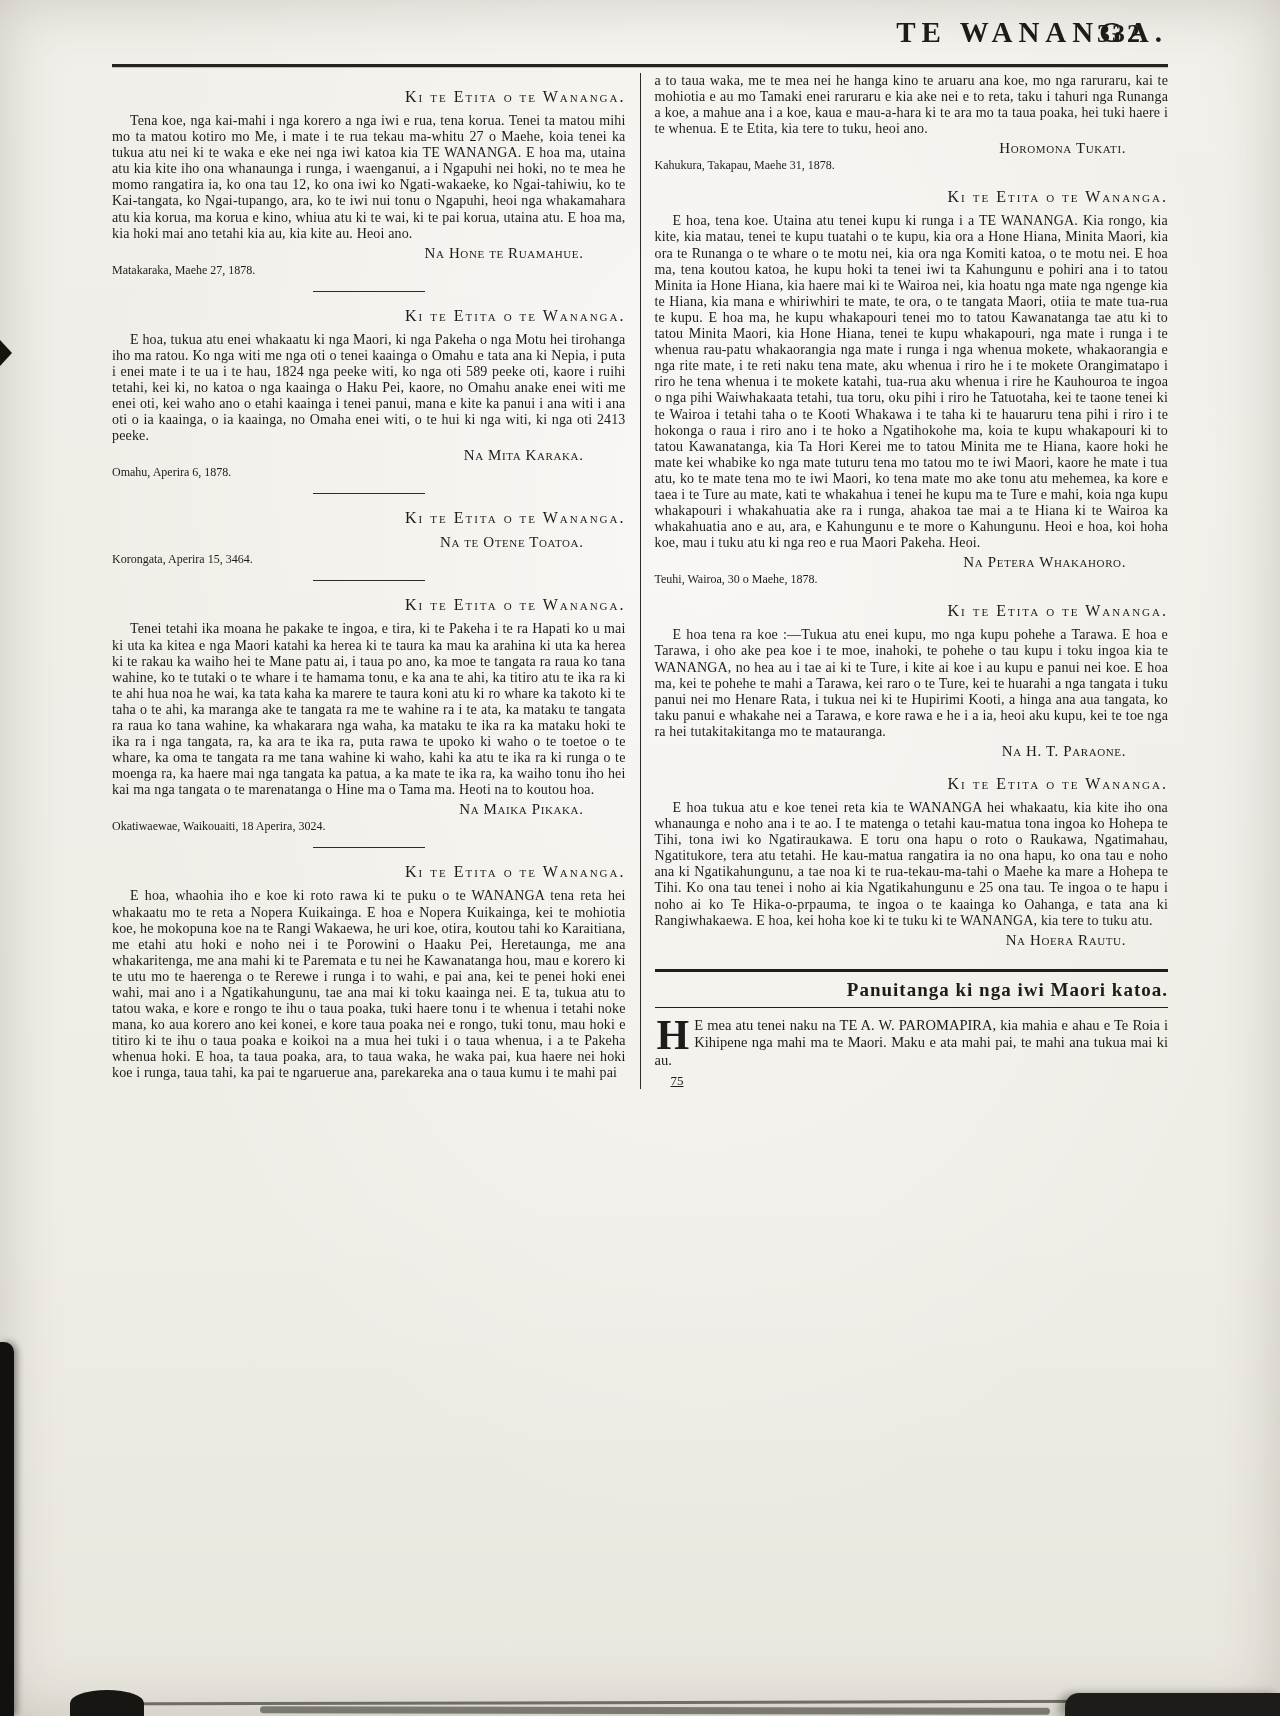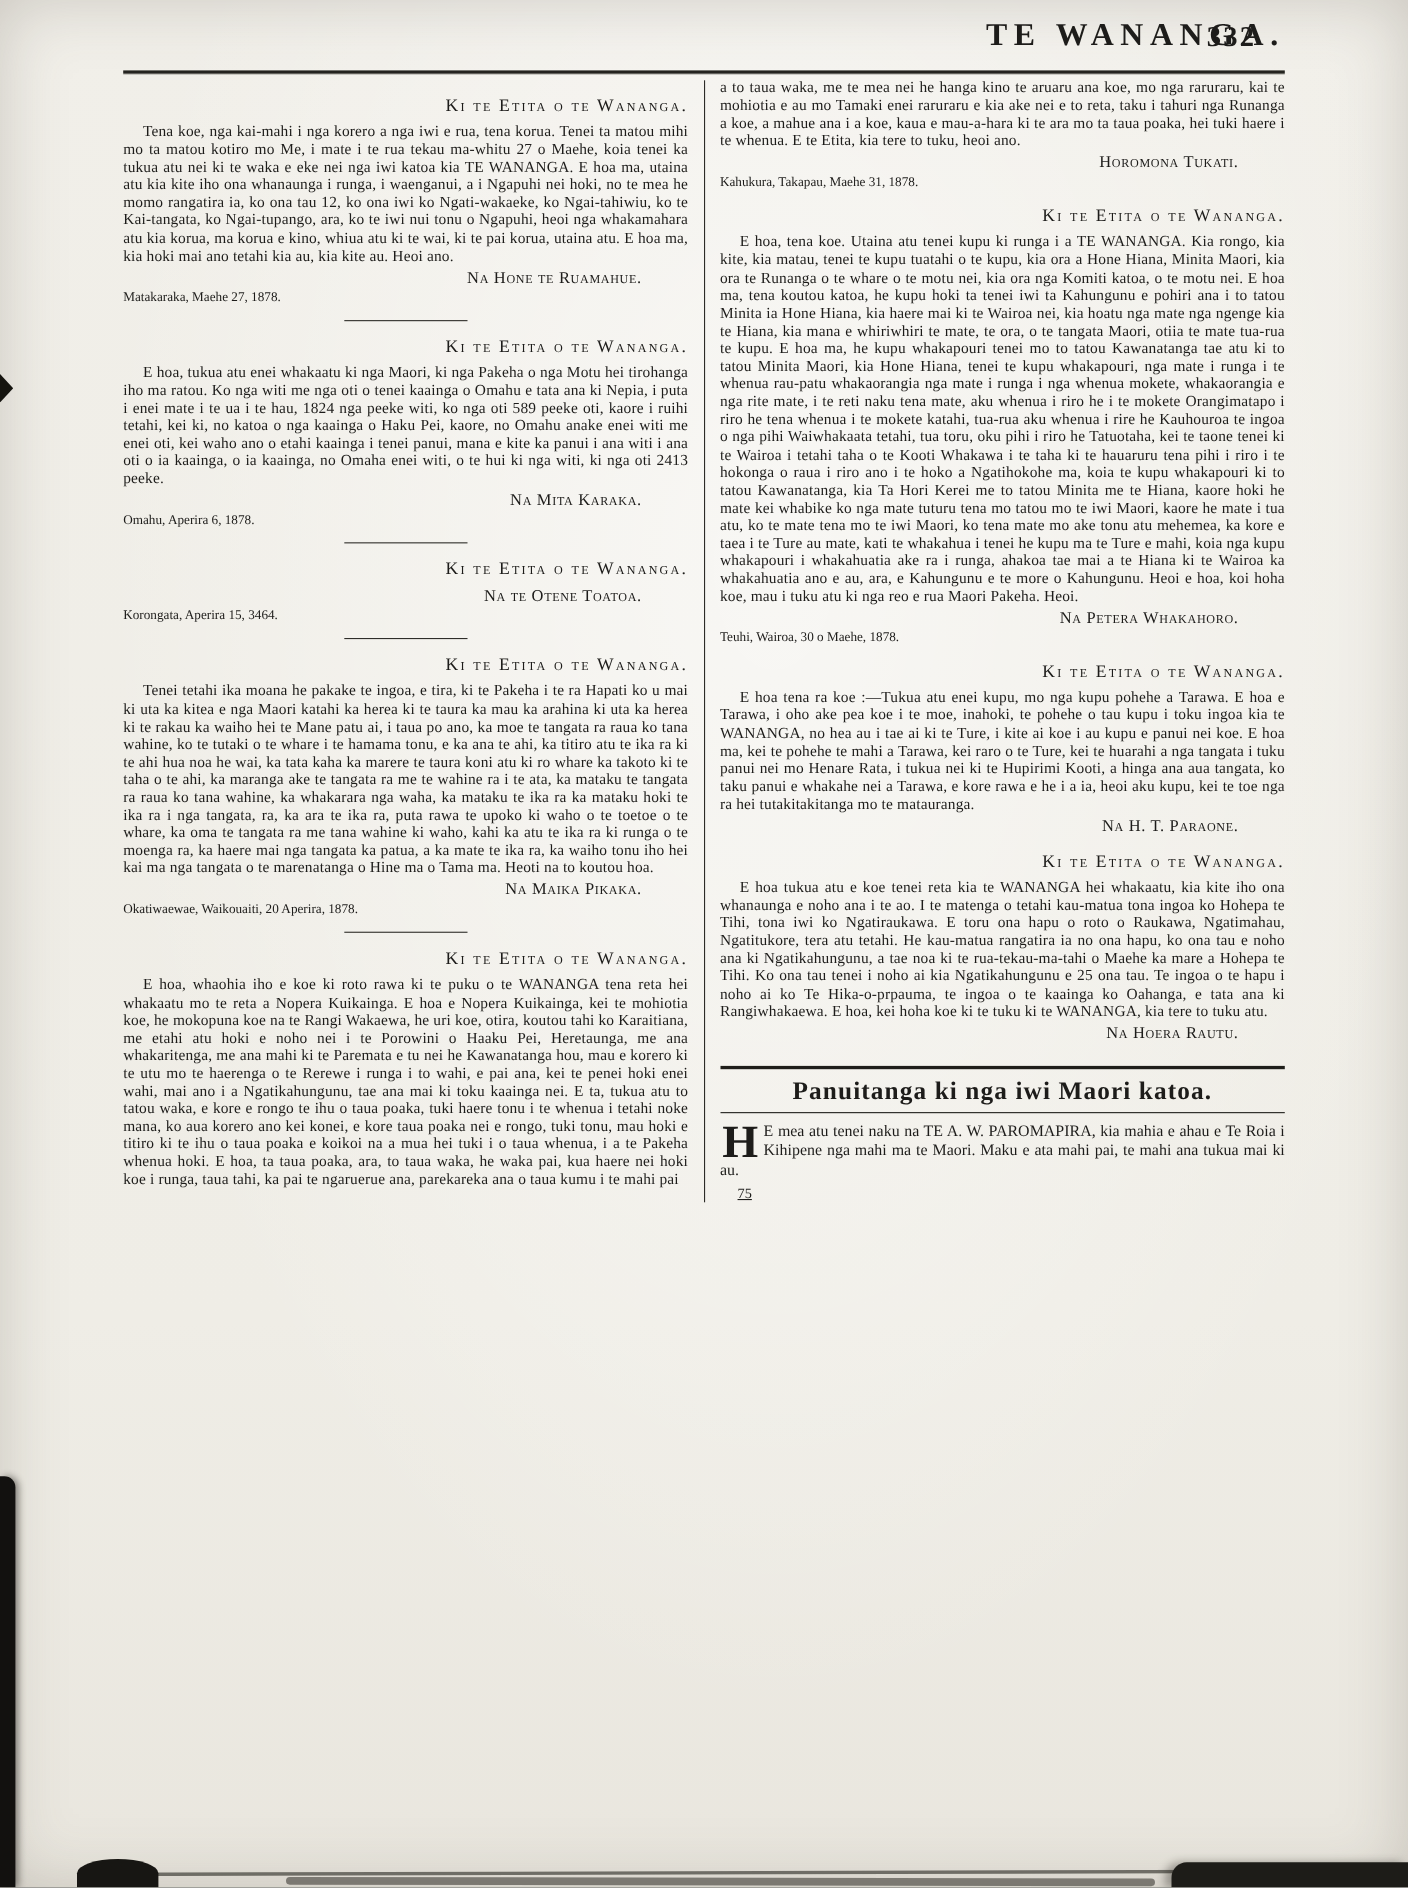"Okatiwaewae, Waikouaiti, 20 Aperira," div.dateline { text: 20 Aperira, 1878 -> 18 Aperira, 3024 }
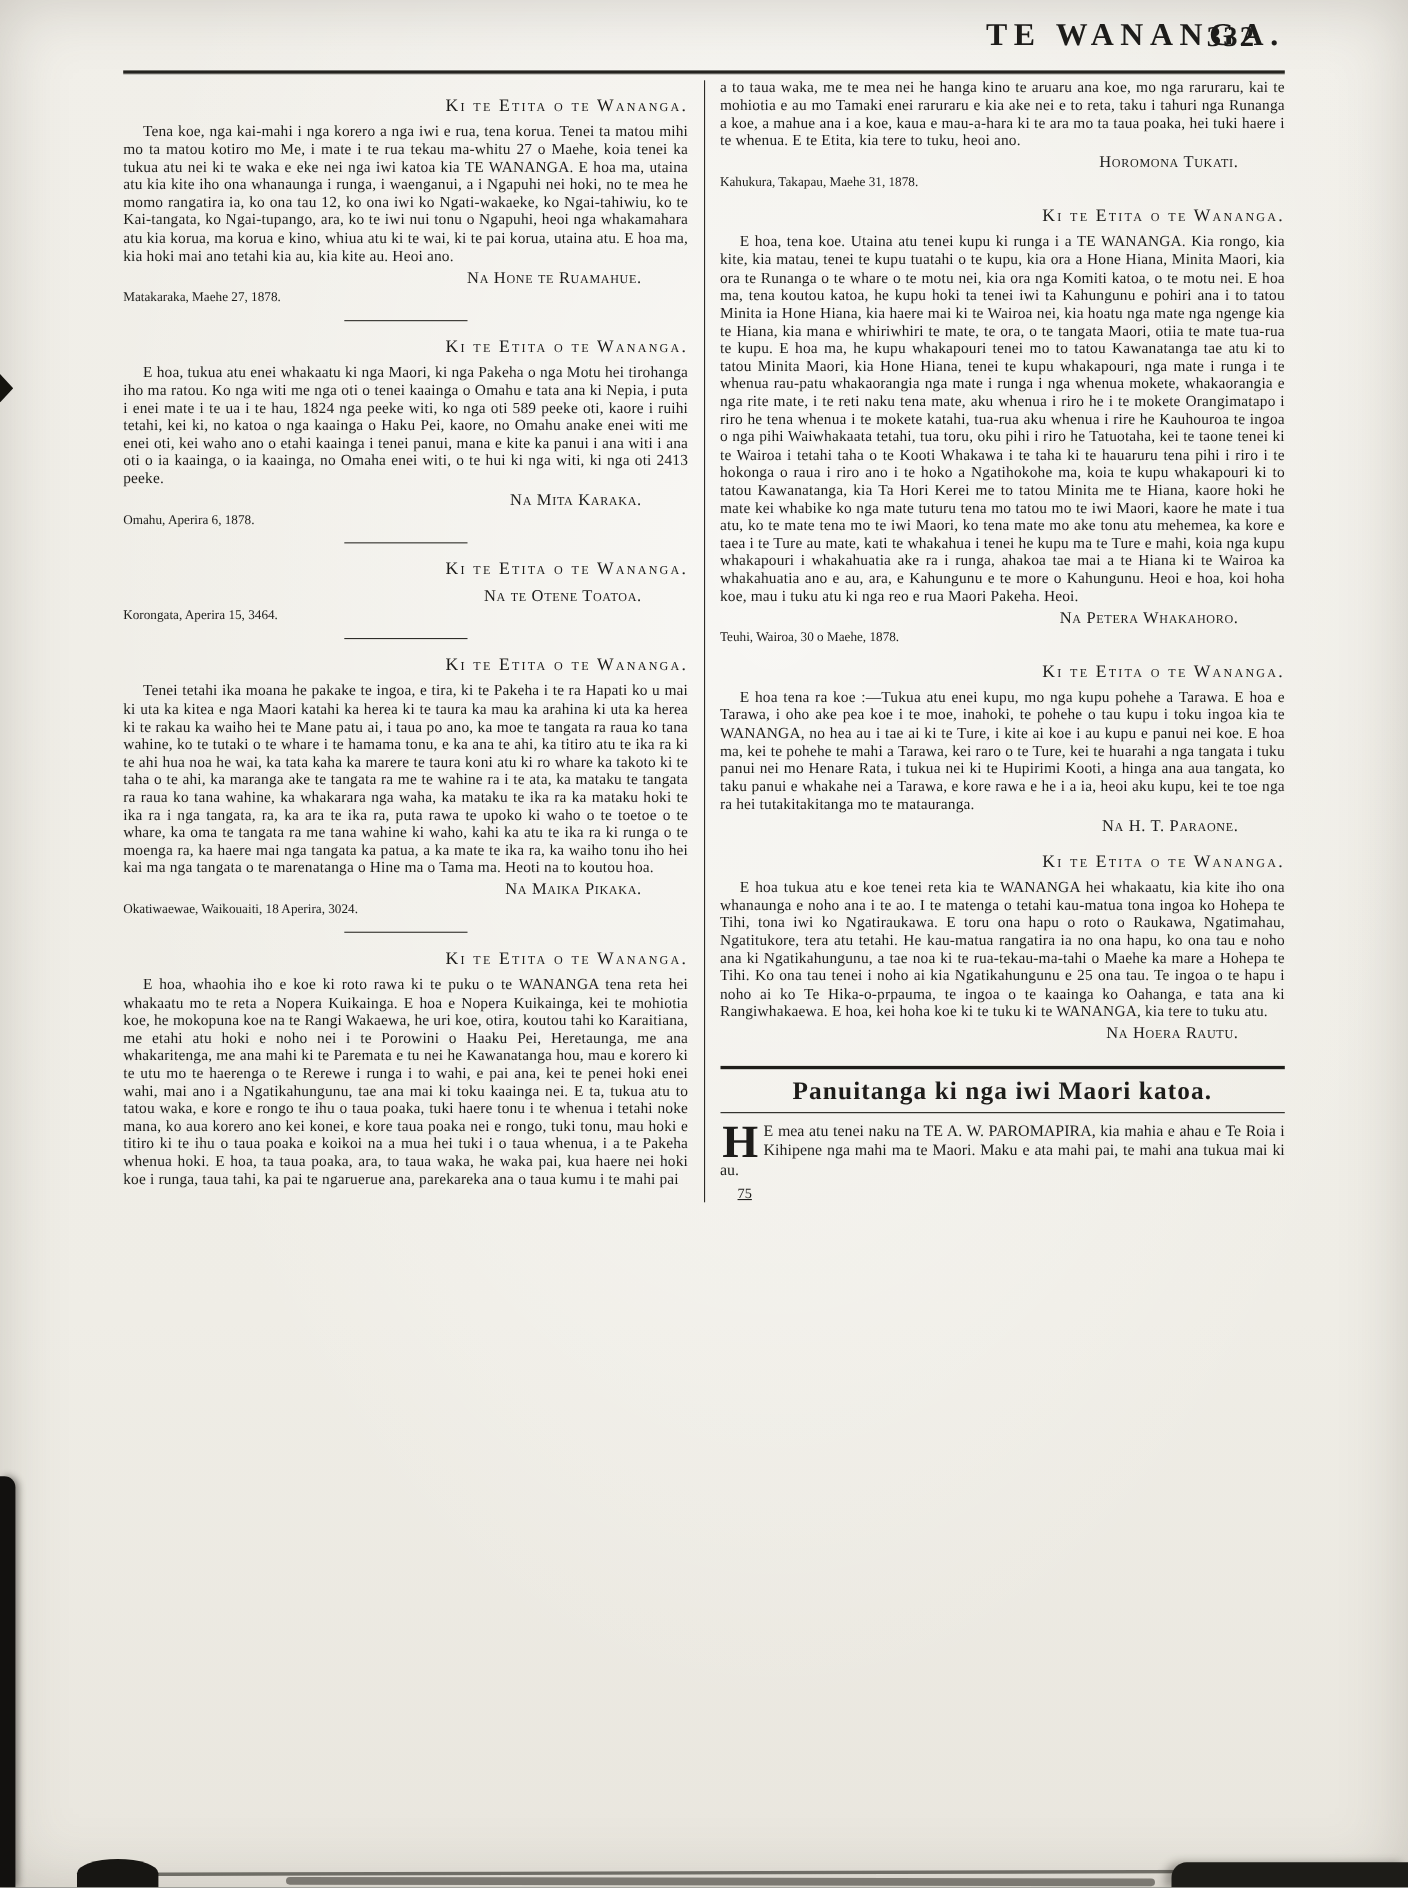"Panuitanga ki nga iwi Maori" .notice-title { font-size: 23px -> 19px; text-align: center -> right }
